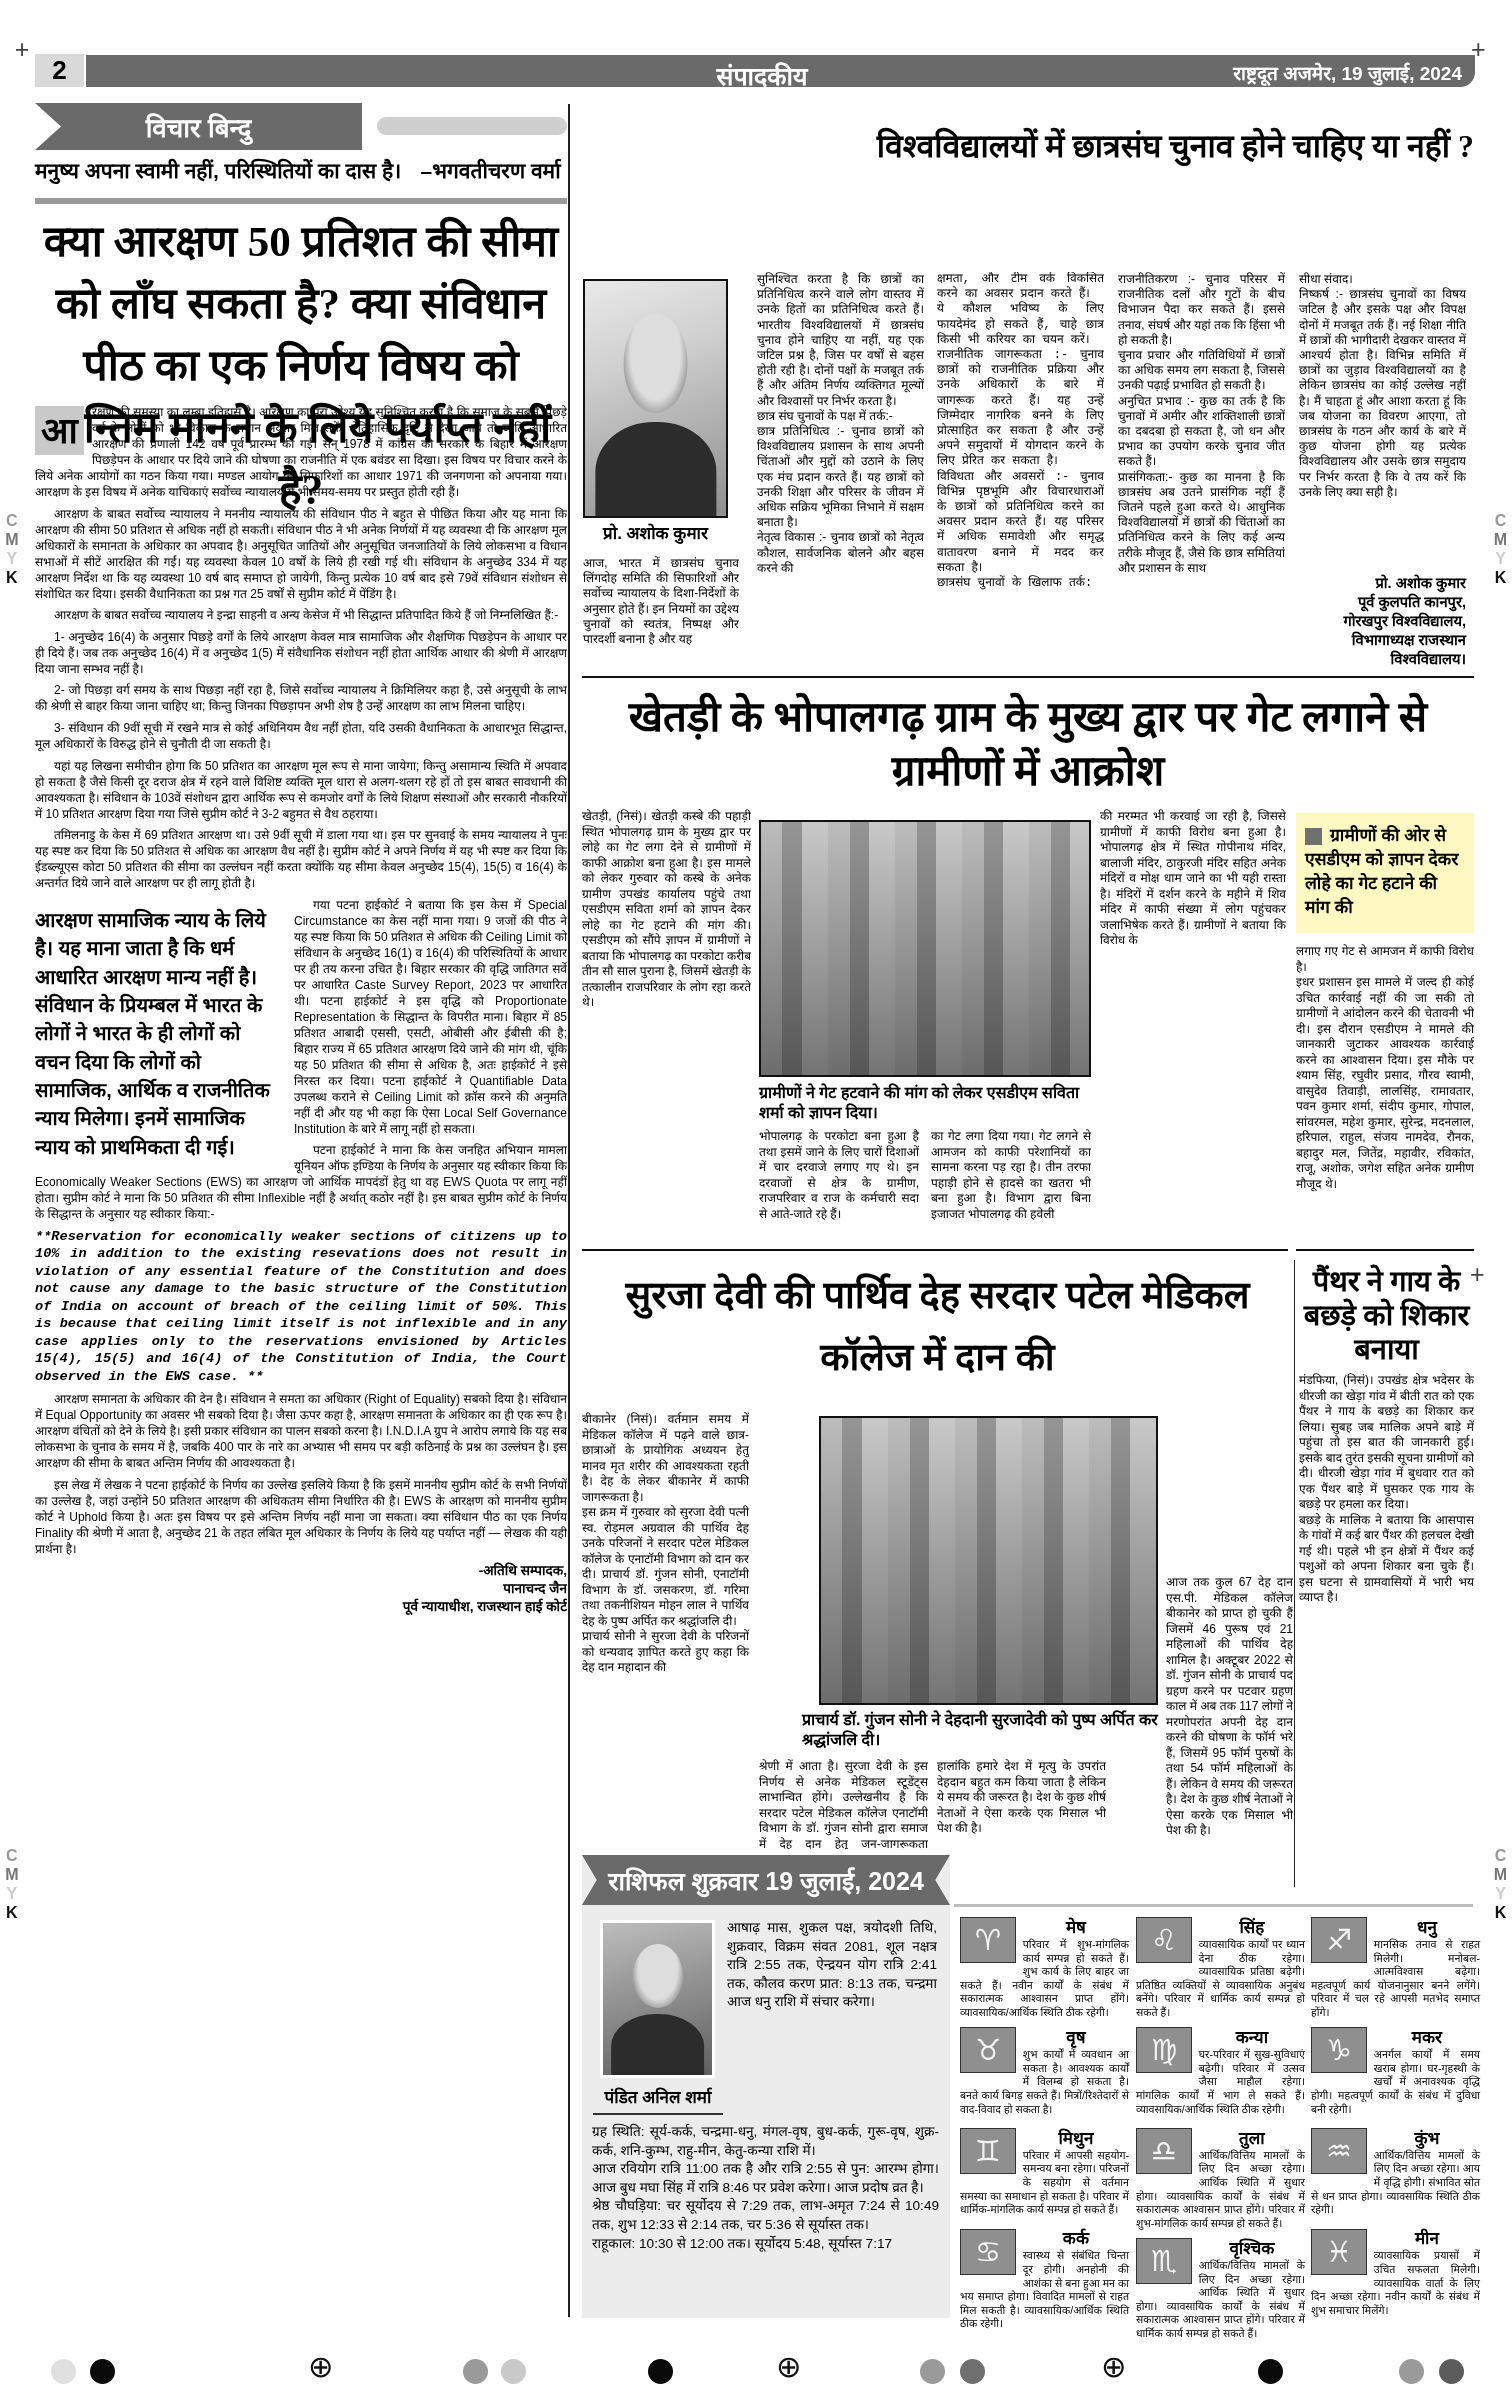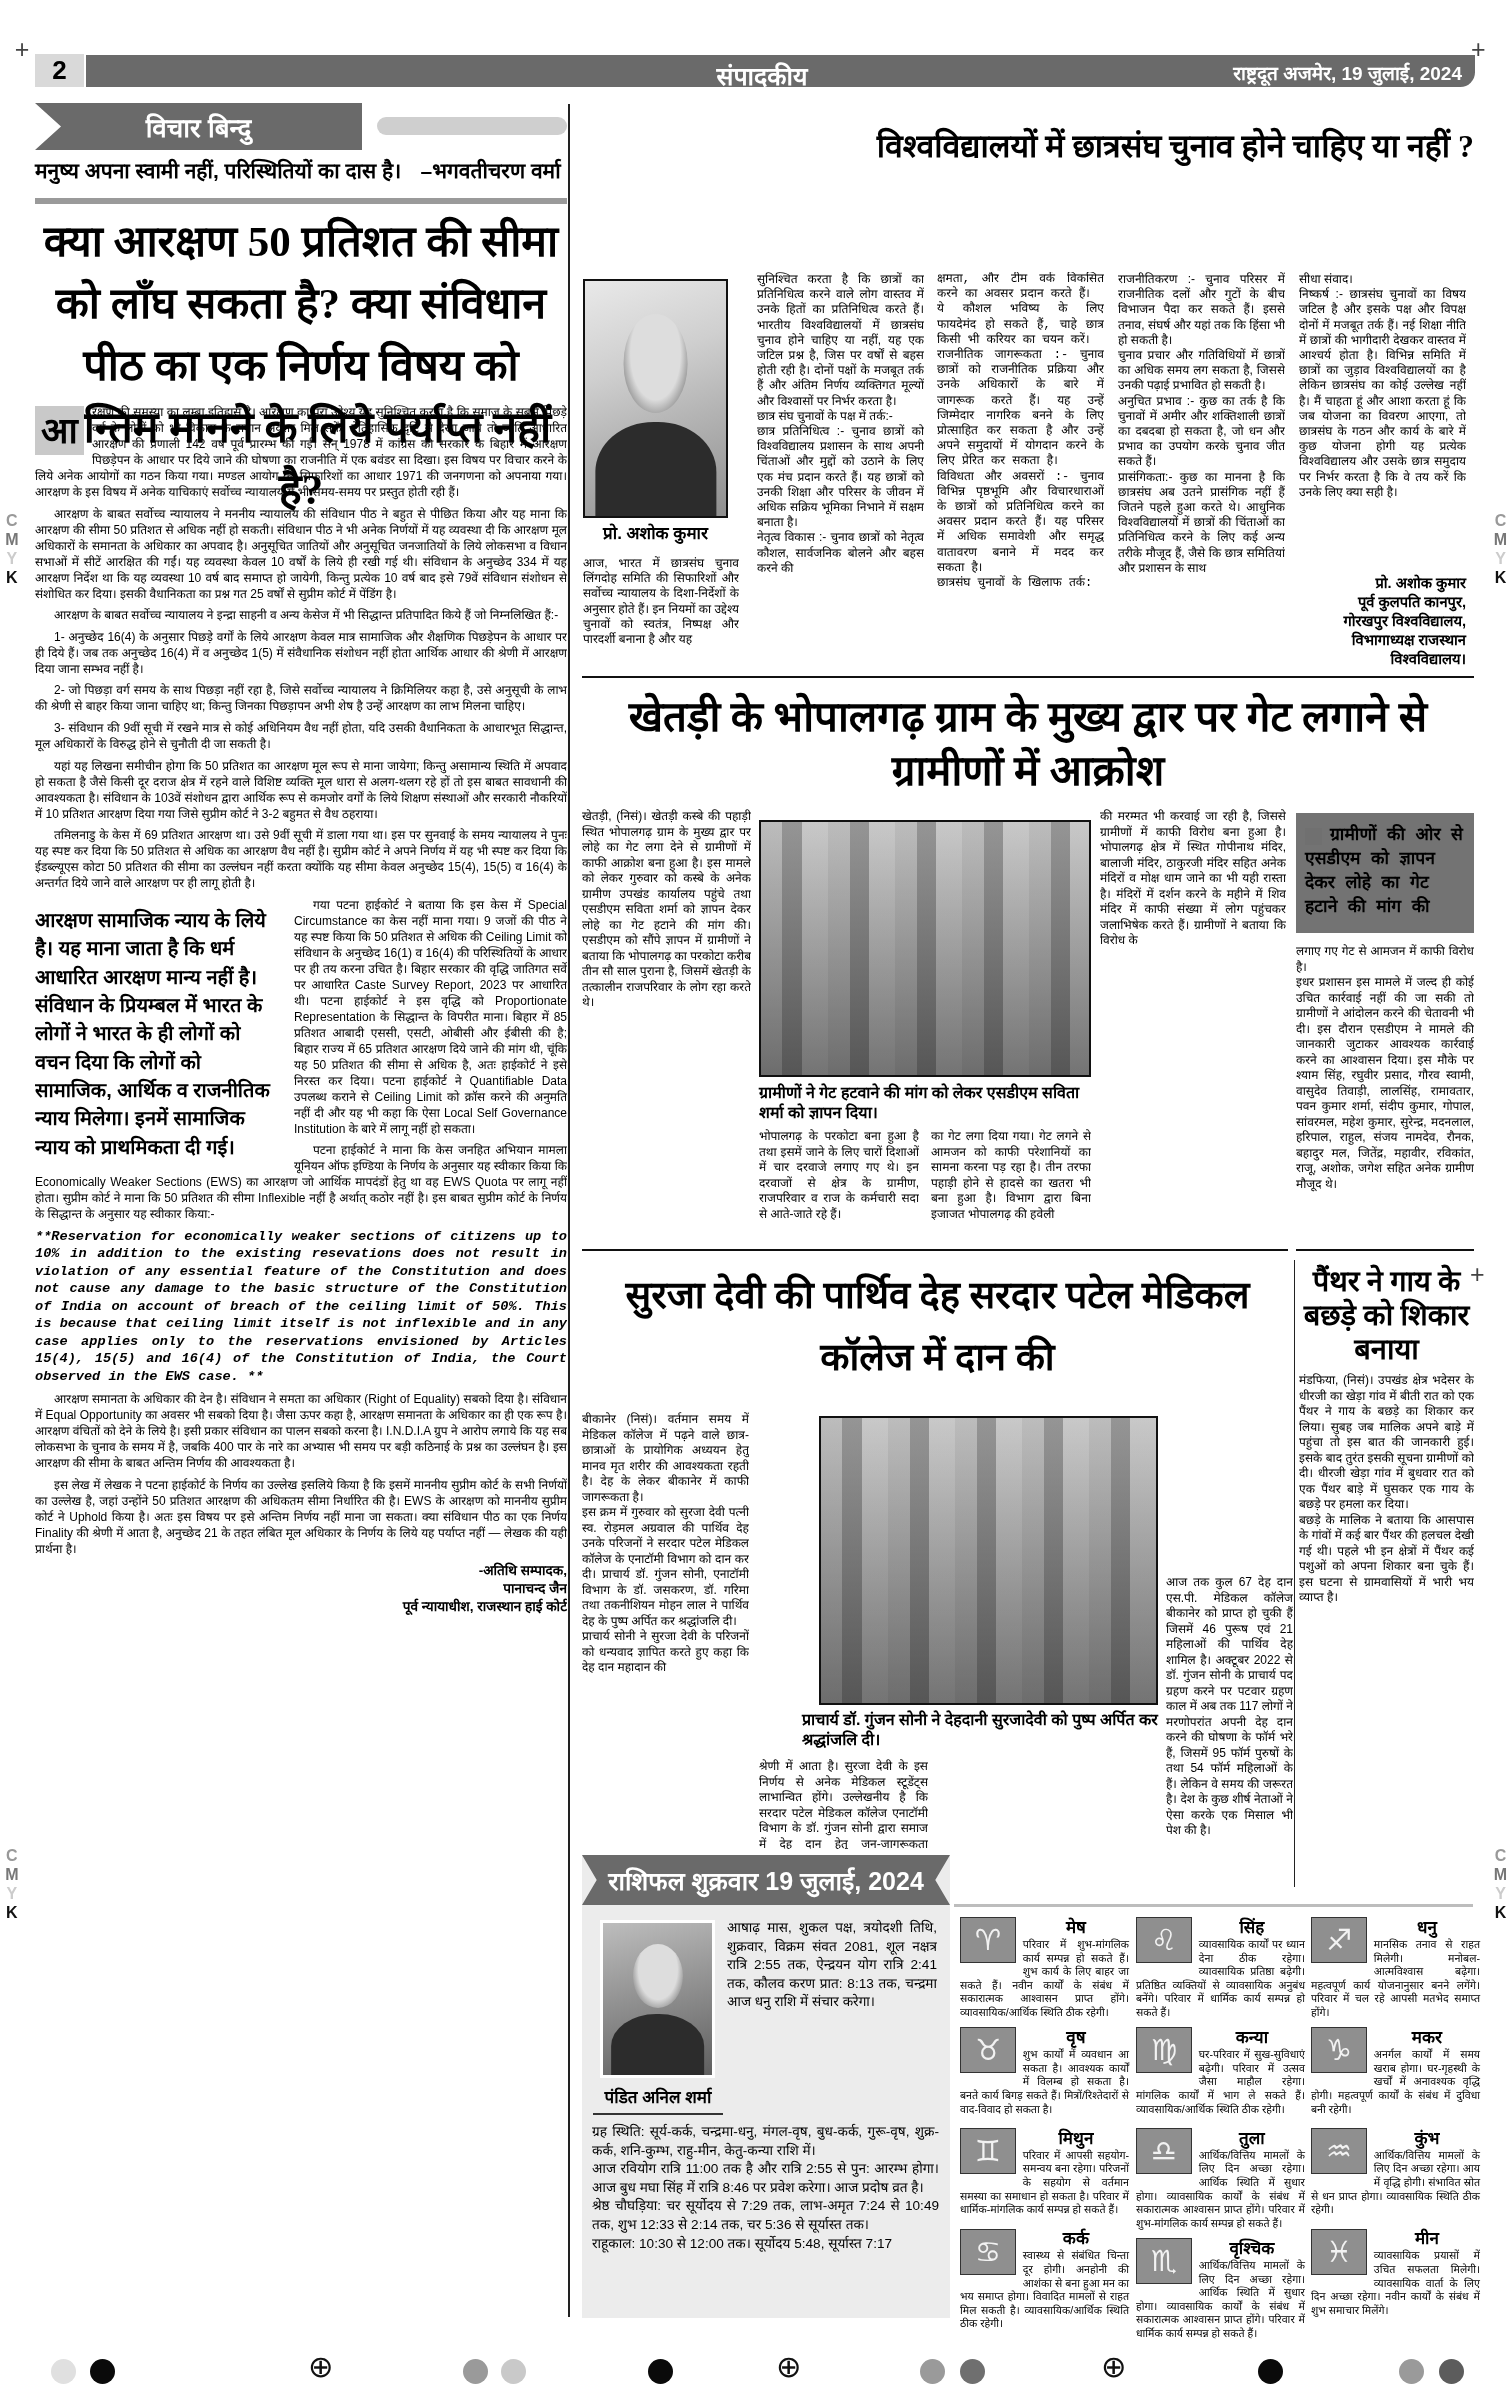"ग्रामीणों की ओर से एसडीएम" .hibox { background: #737373 -> #fef9c3; font-family: Liberation Mono, monospace -> none }
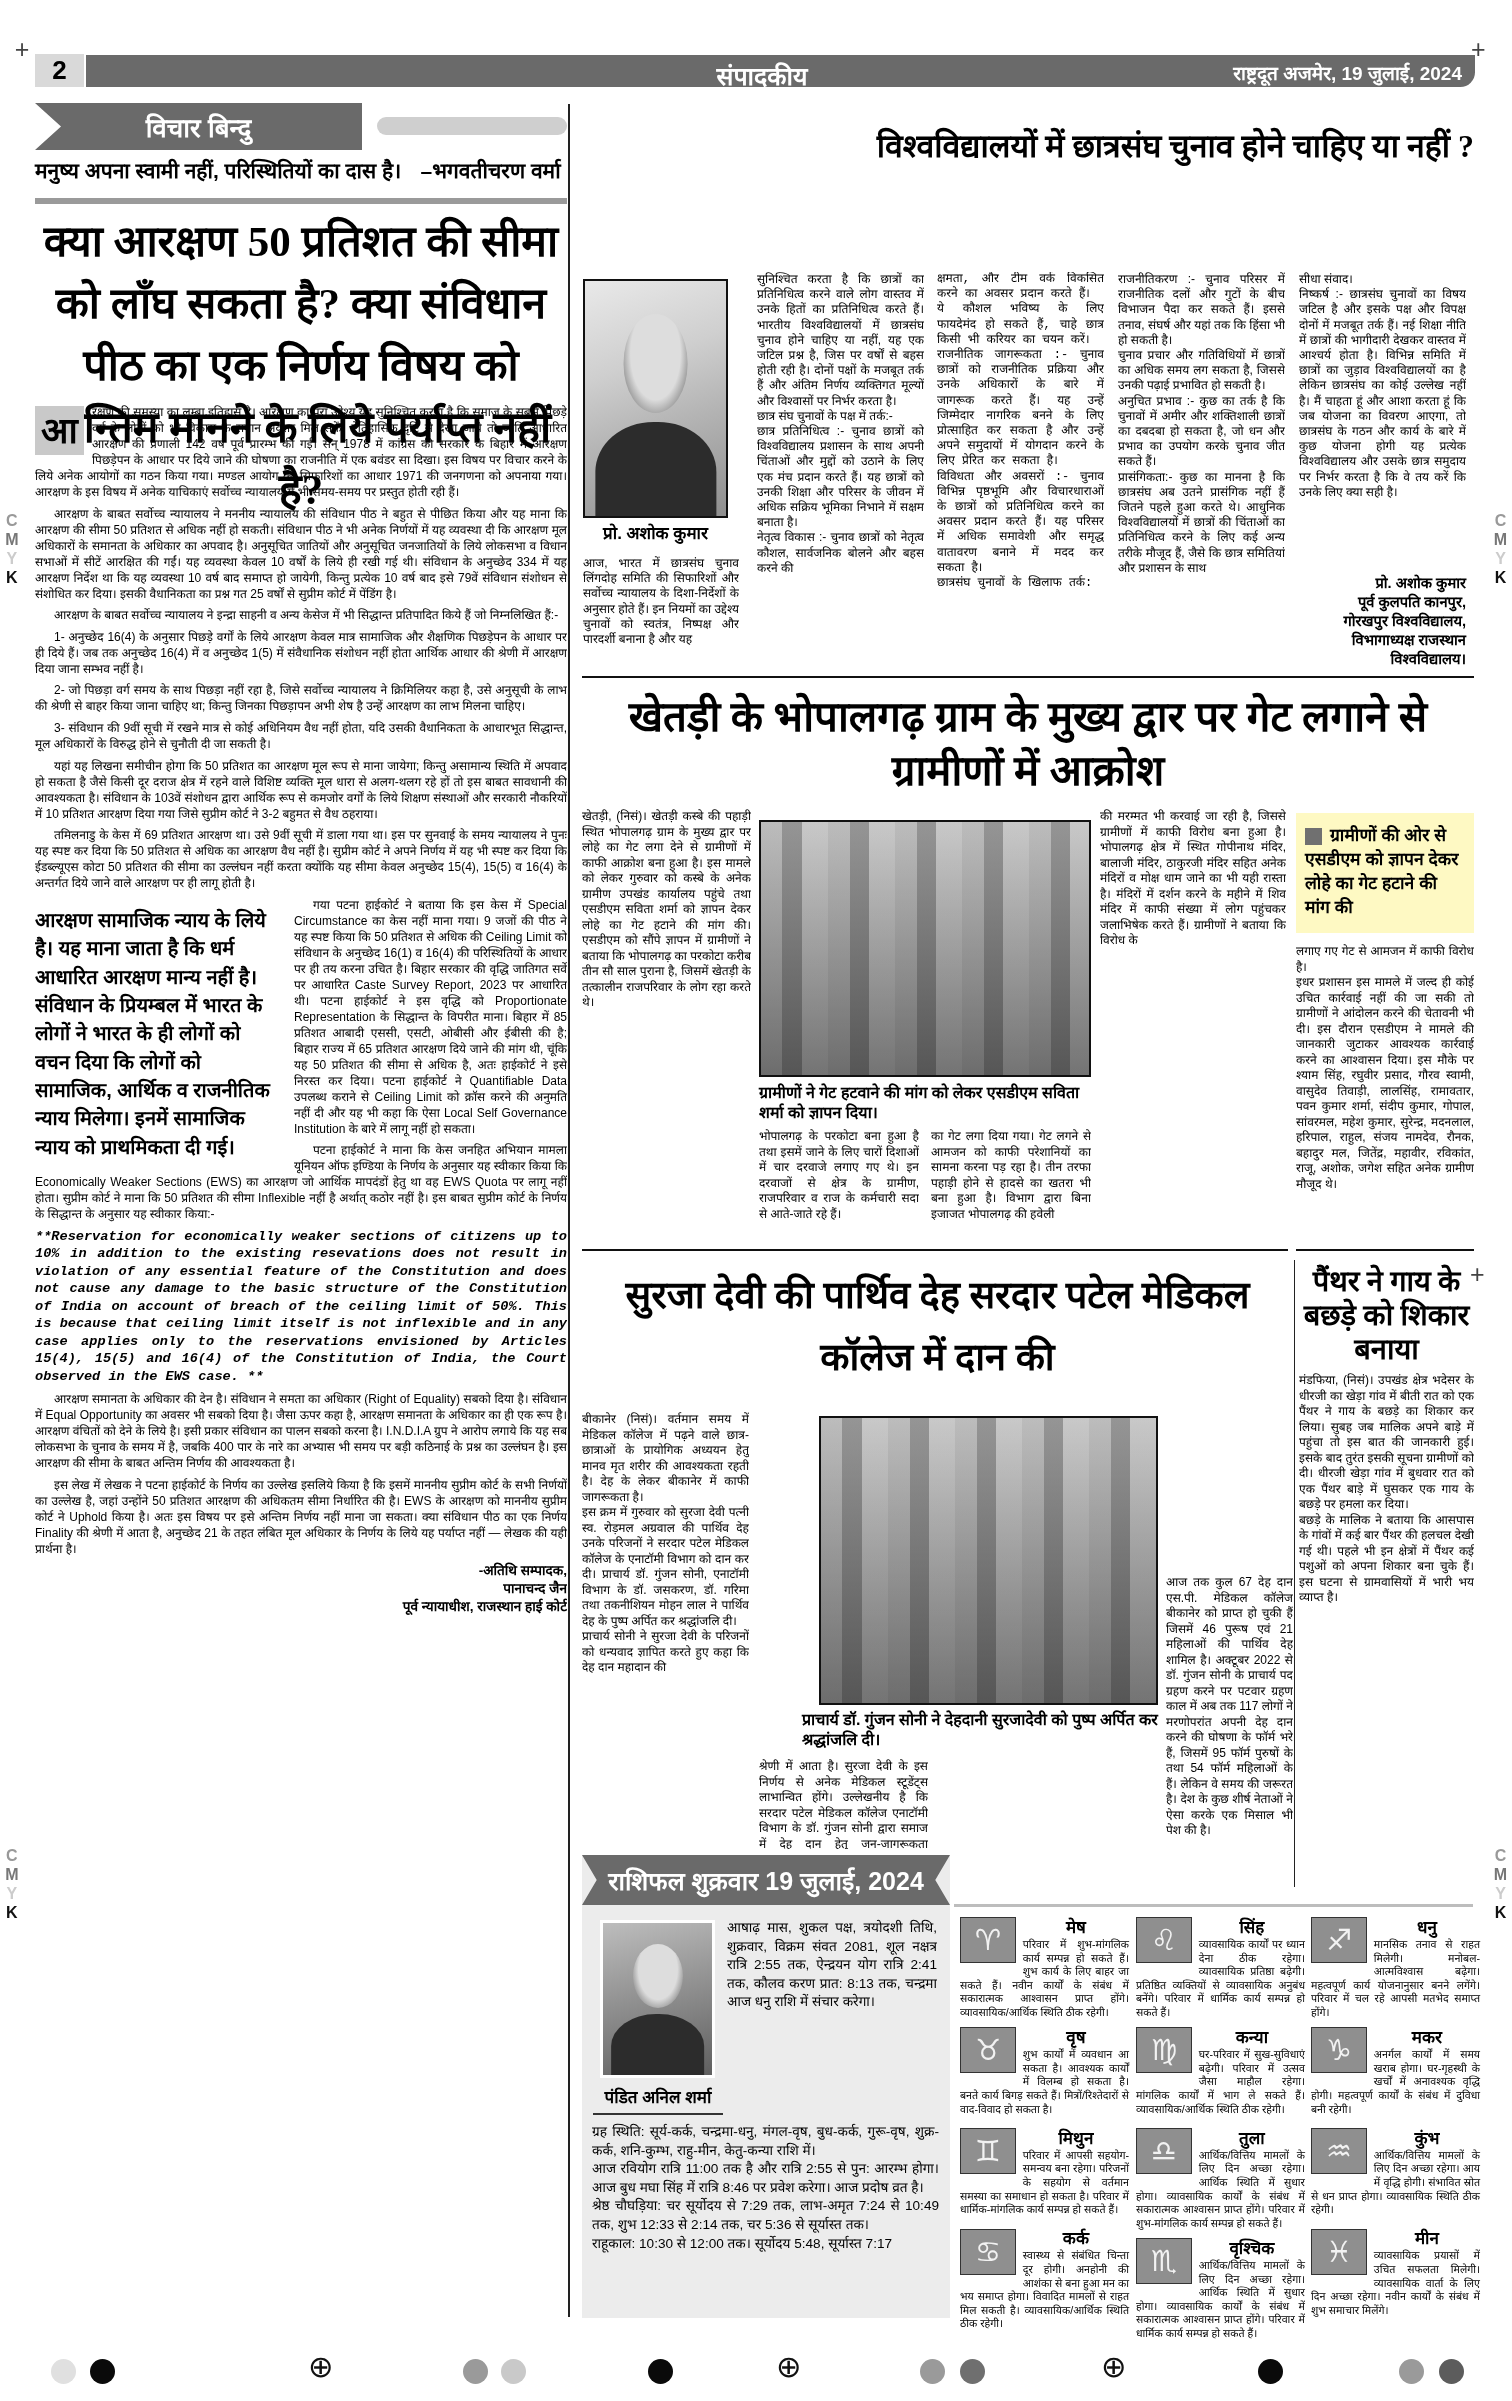"हालांकि हमारे देश में मृत्यु" div.abs { html: none -> <div>हालांकि हमारे देश में मृत्यु के उपरांत देहदान बहुत कम किया जाता है लेकिन ये समय की जरूरत है। देश के कुछ शीर्ष नेताओं ने ऐसा करके एक मिसाल भी पेश की है।</div> }
